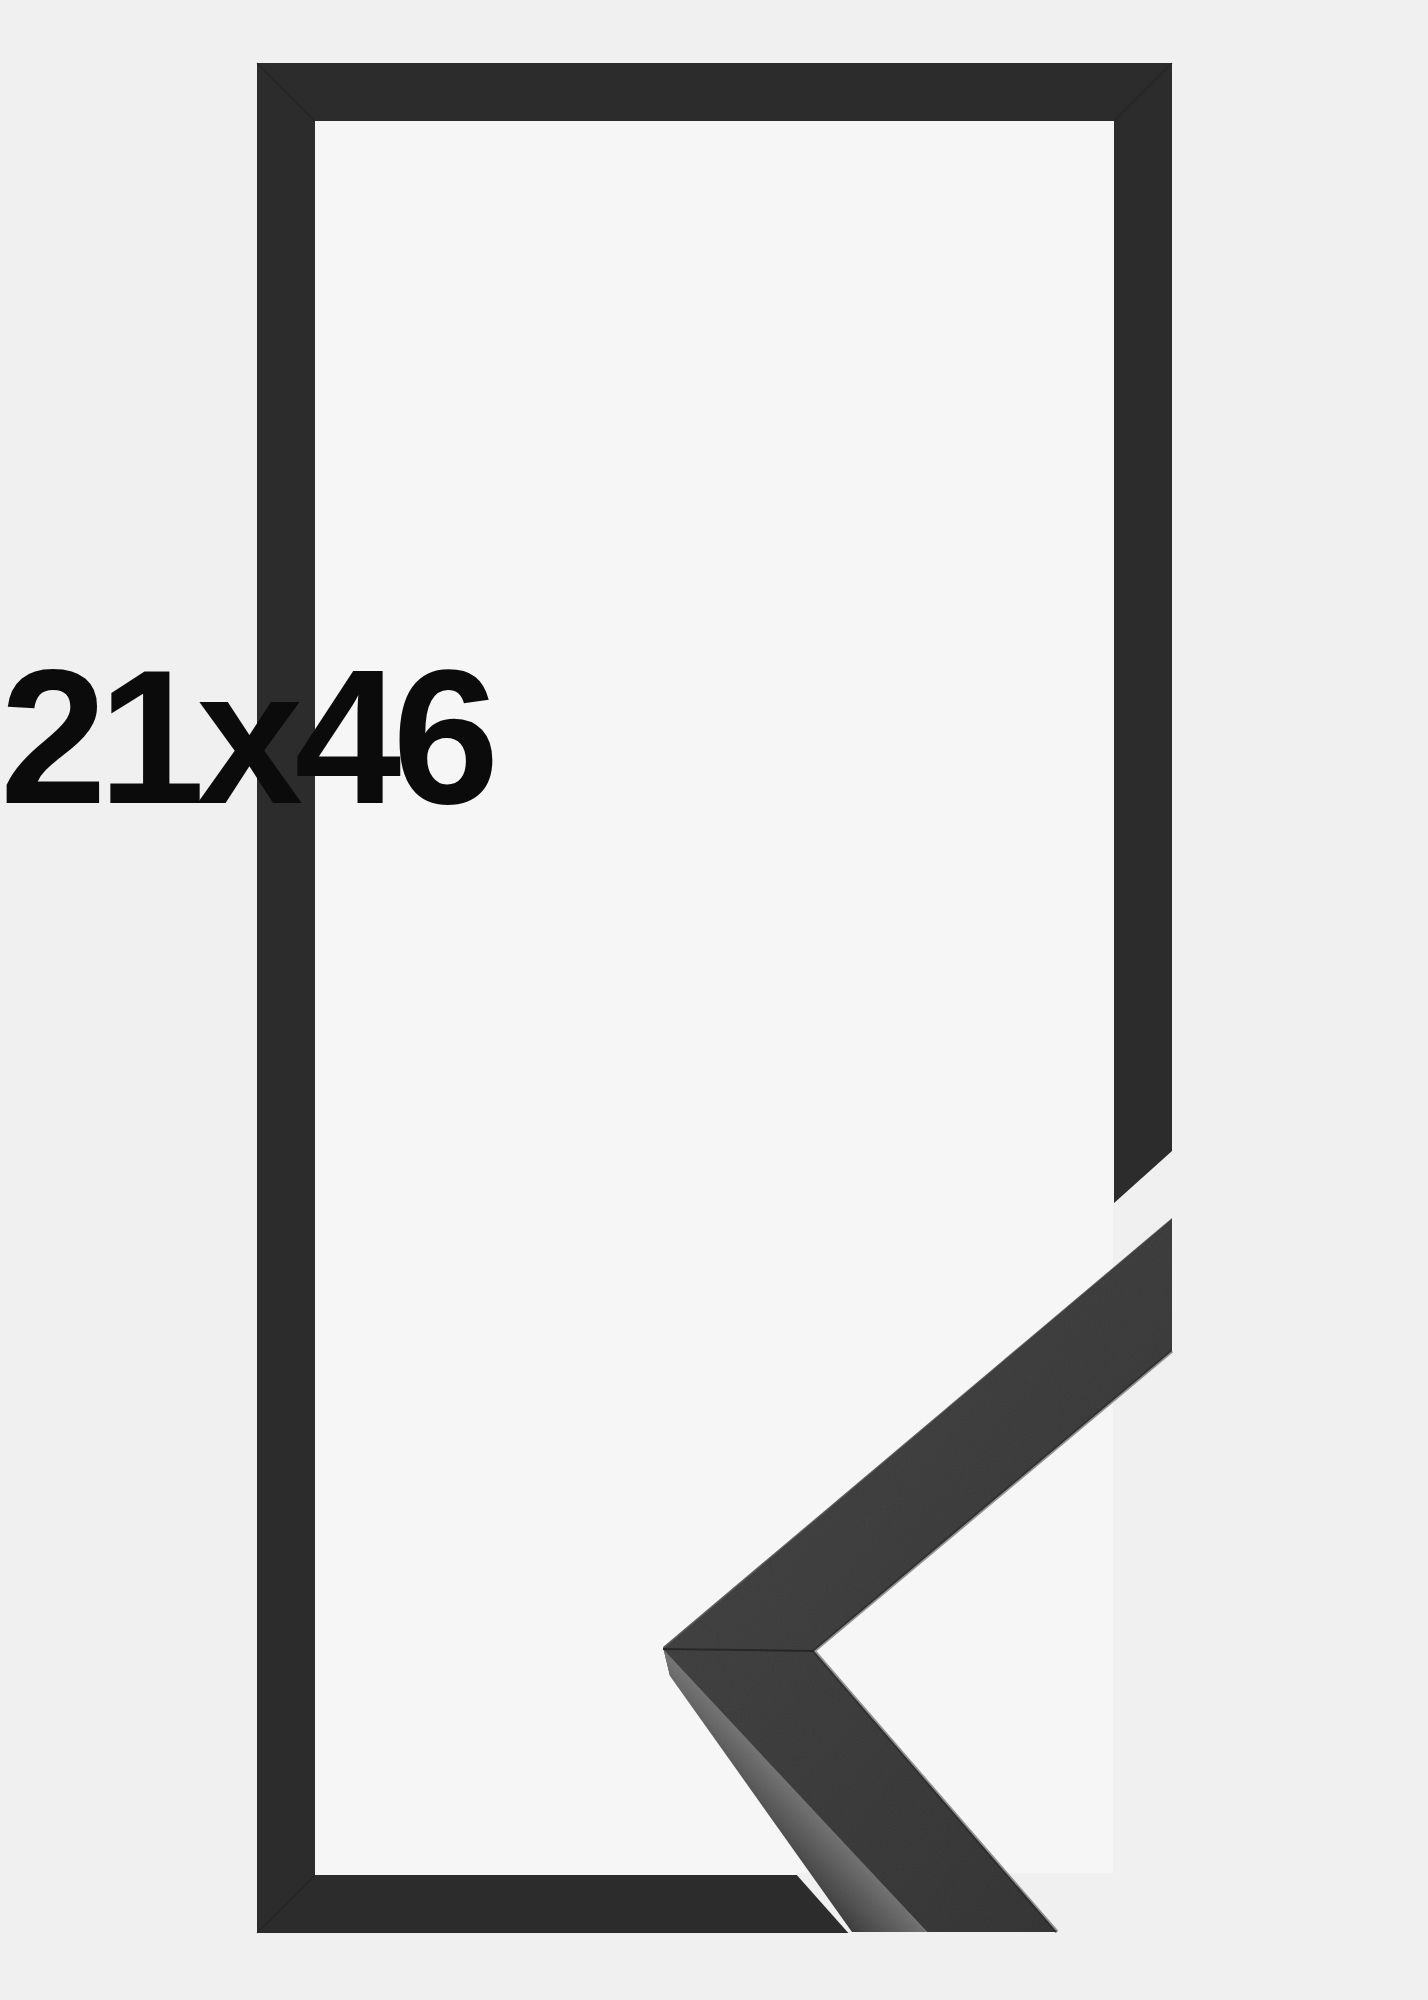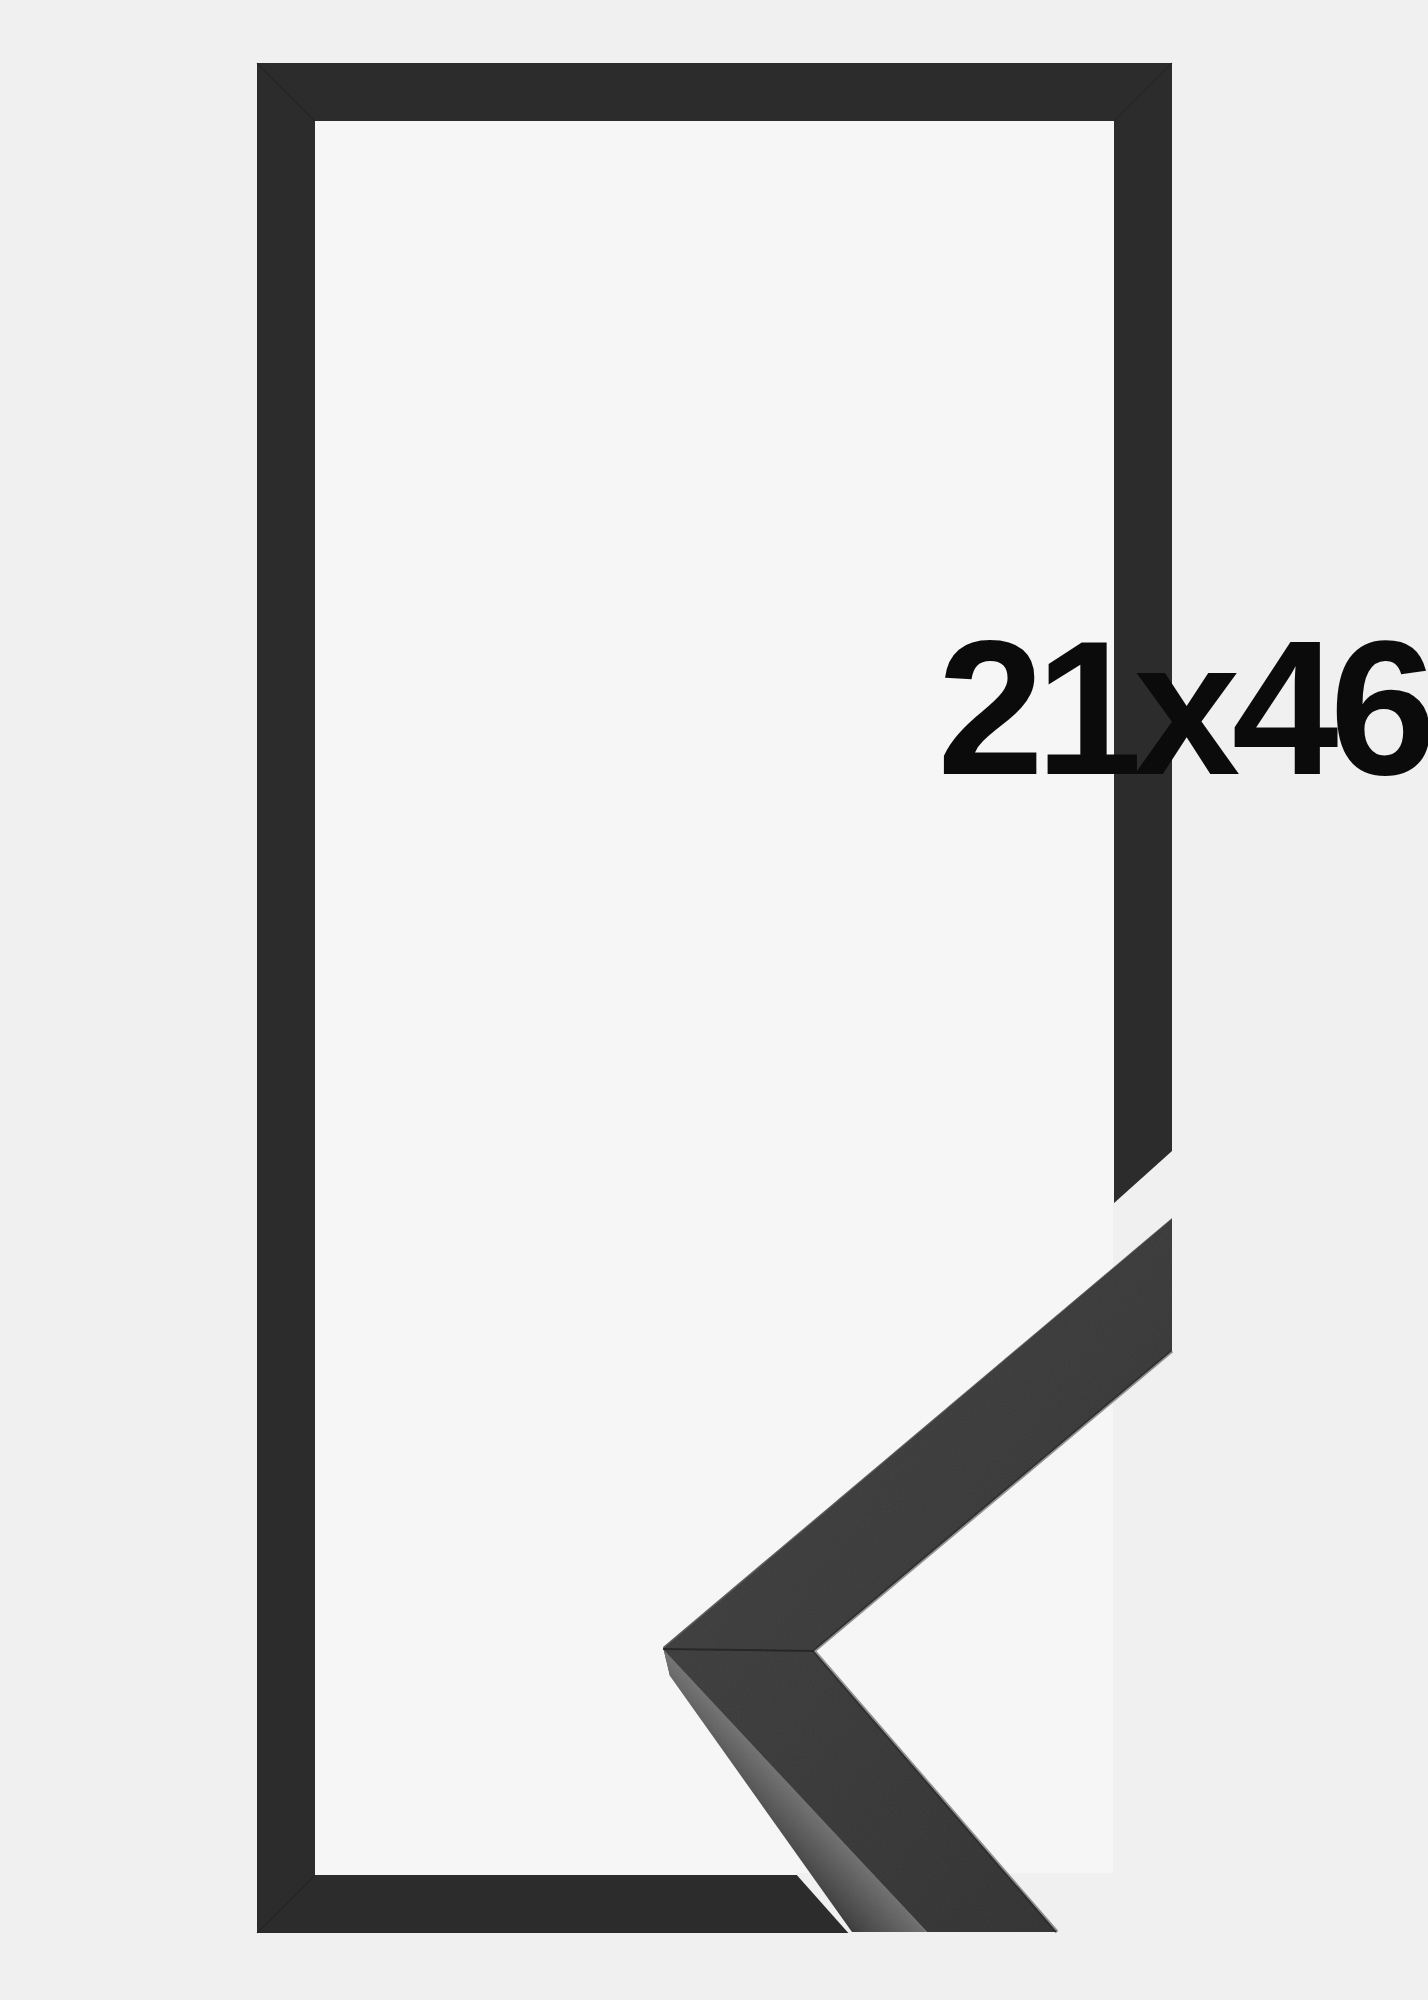"21x46" .size-label { text-align: right -> left; top: 612px -> 641px }
